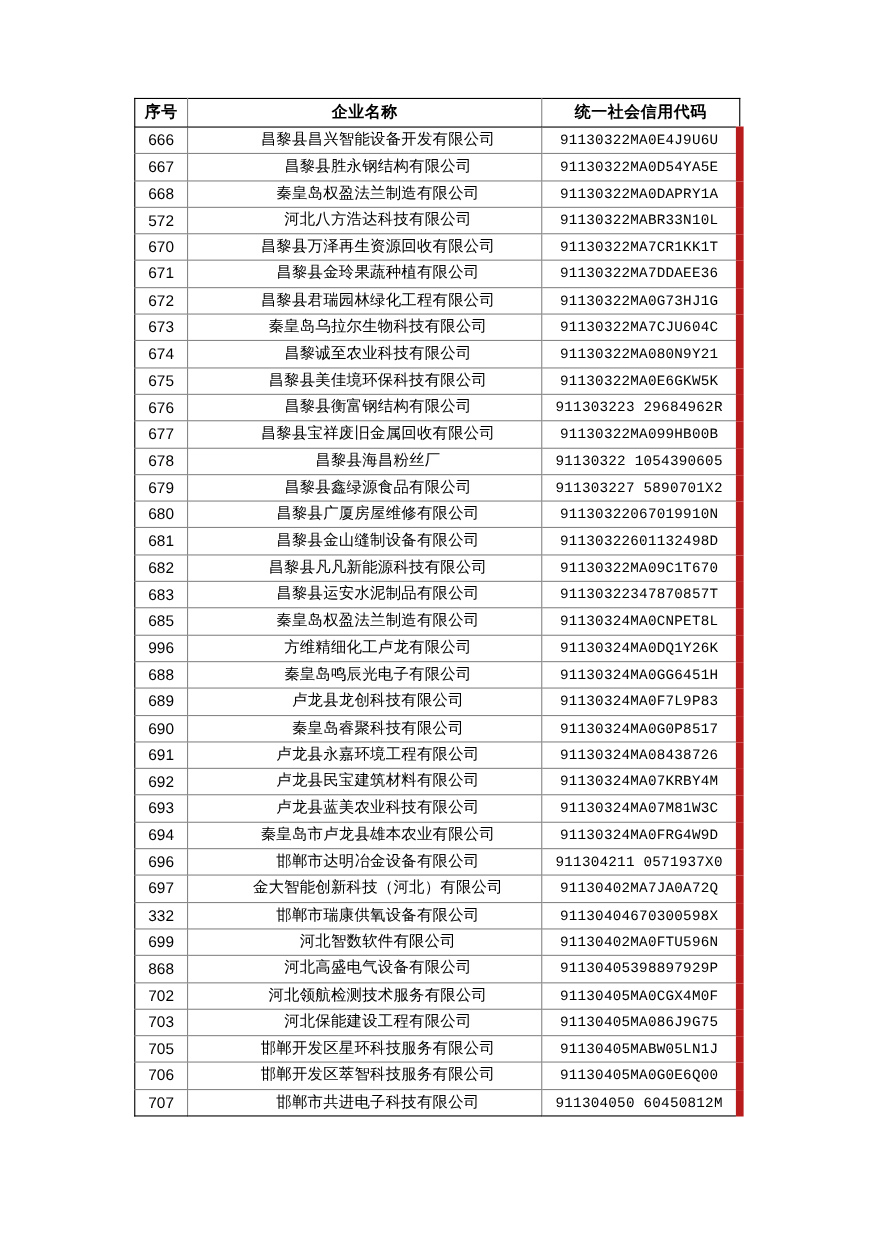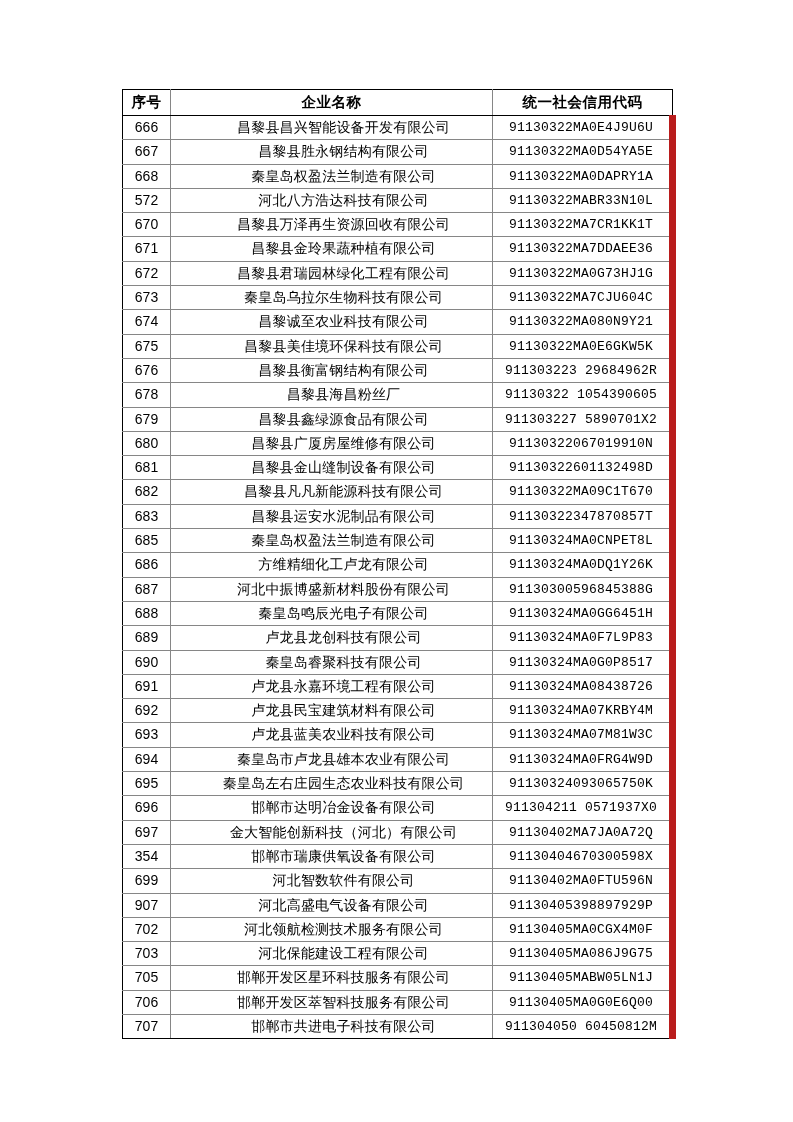"677" tr { html: none -> <tr> <td>677</td> <td>昌黎县宝祥废旧金属回收有限公司</td> <td>91130322MA099HB00B</td> </tr> }
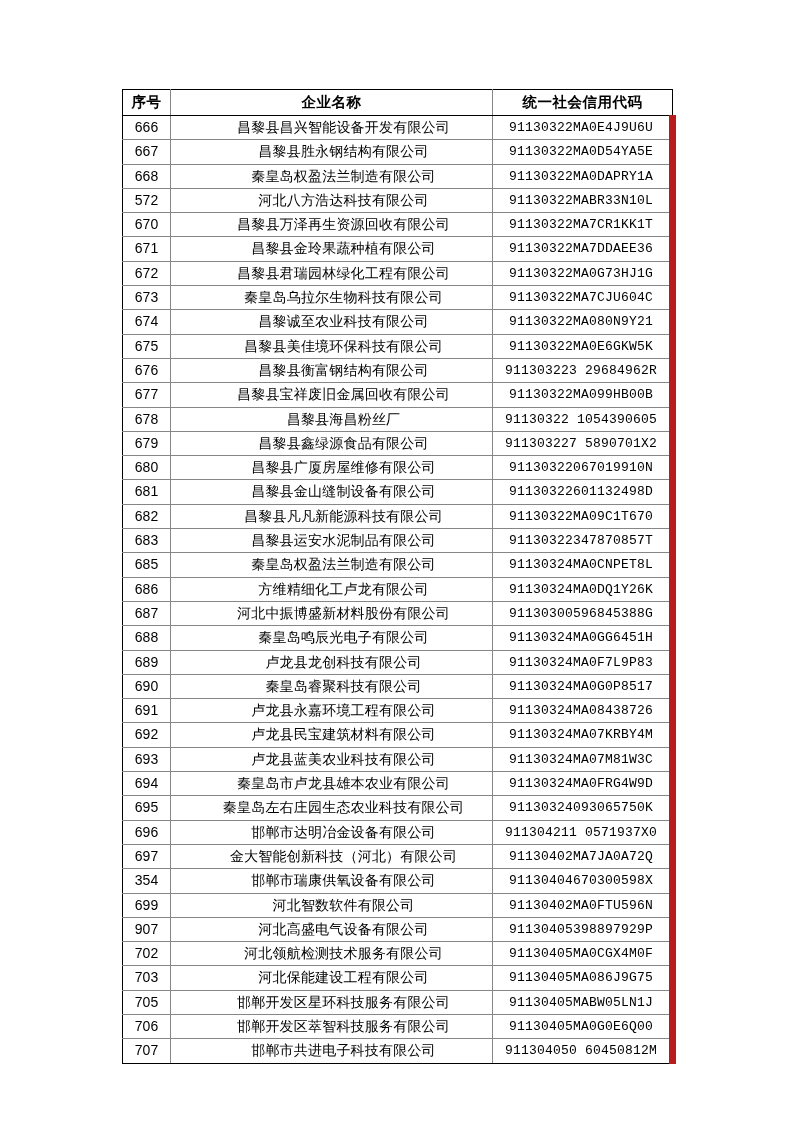"686" td.cell-seq { text: 686 -> 996 }
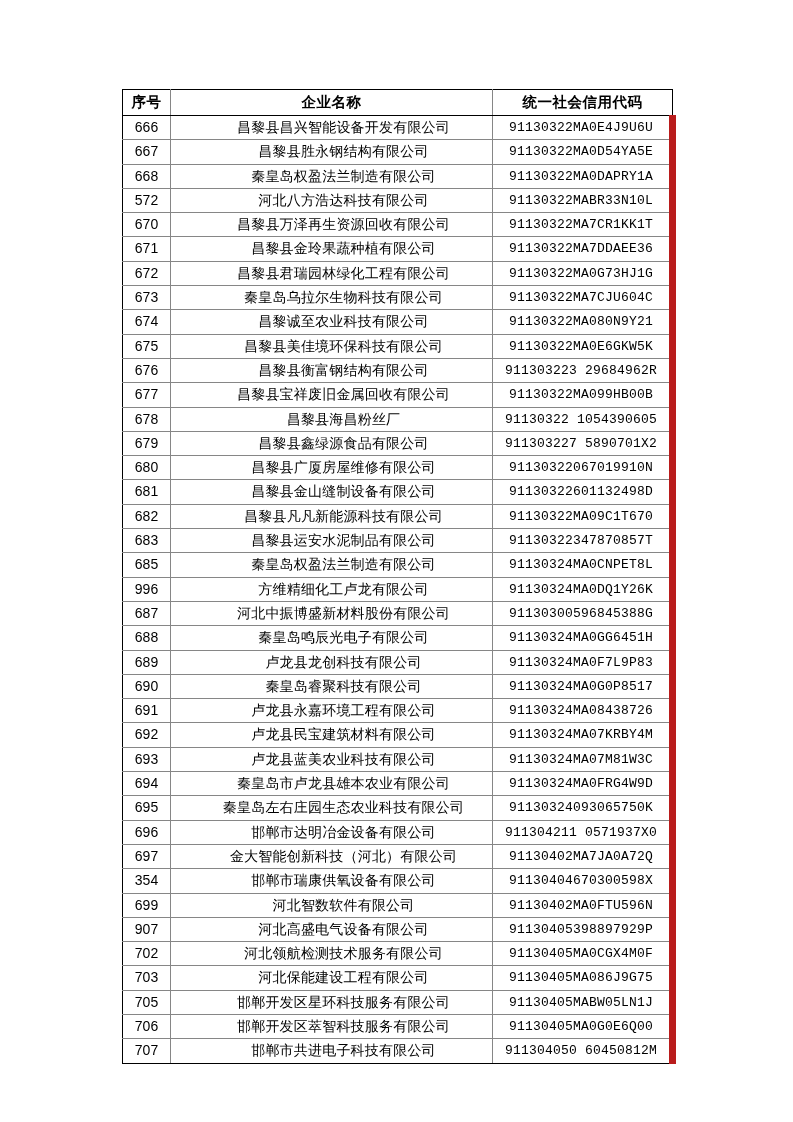"687" tr { html: <tr> <td>687</td> <td>河北中振博盛新材料股份有限公司</td> <td>91130300596845388G</td> </tr> -> none }
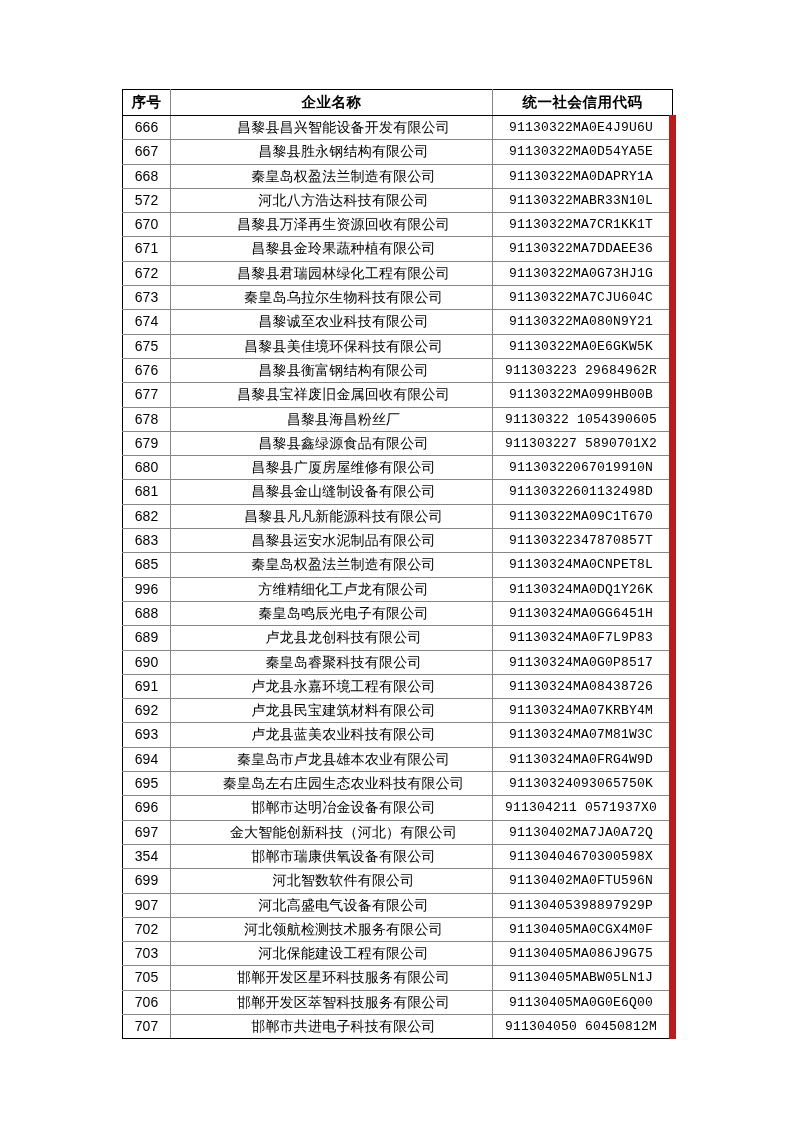"695" tr { html: <tr> <td>695</td> <td>秦皇岛左右庄园生态农业科技有限公司</td> <td>91130324093065750K</td> </tr> -> none }
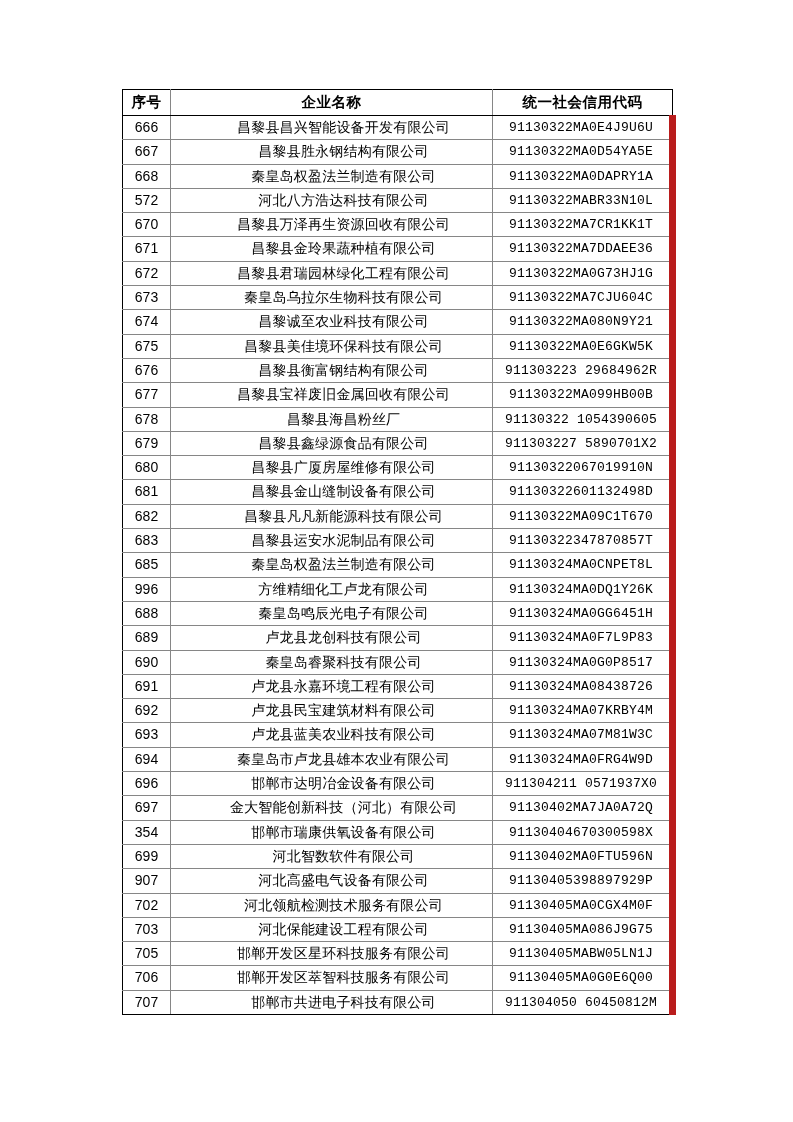"354" td.cell-seq { text: 354 -> 332 }
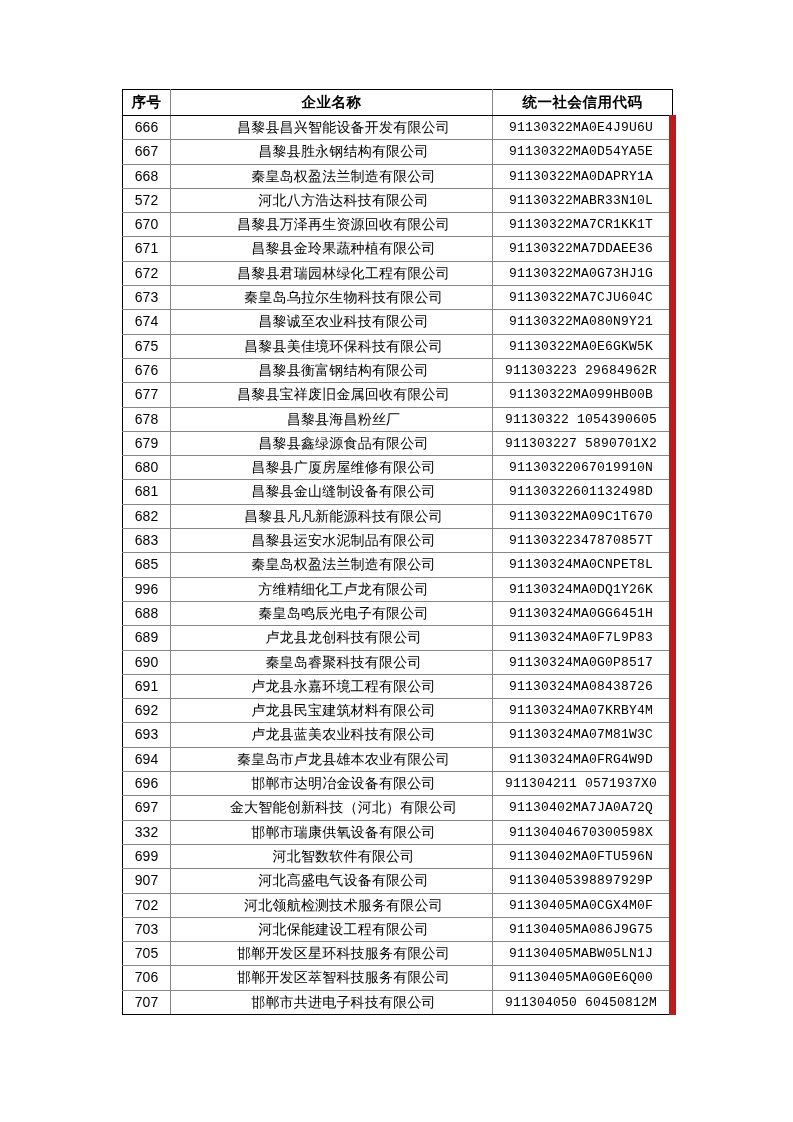"907" td.cell-seq { text: 907 -> 868 }
